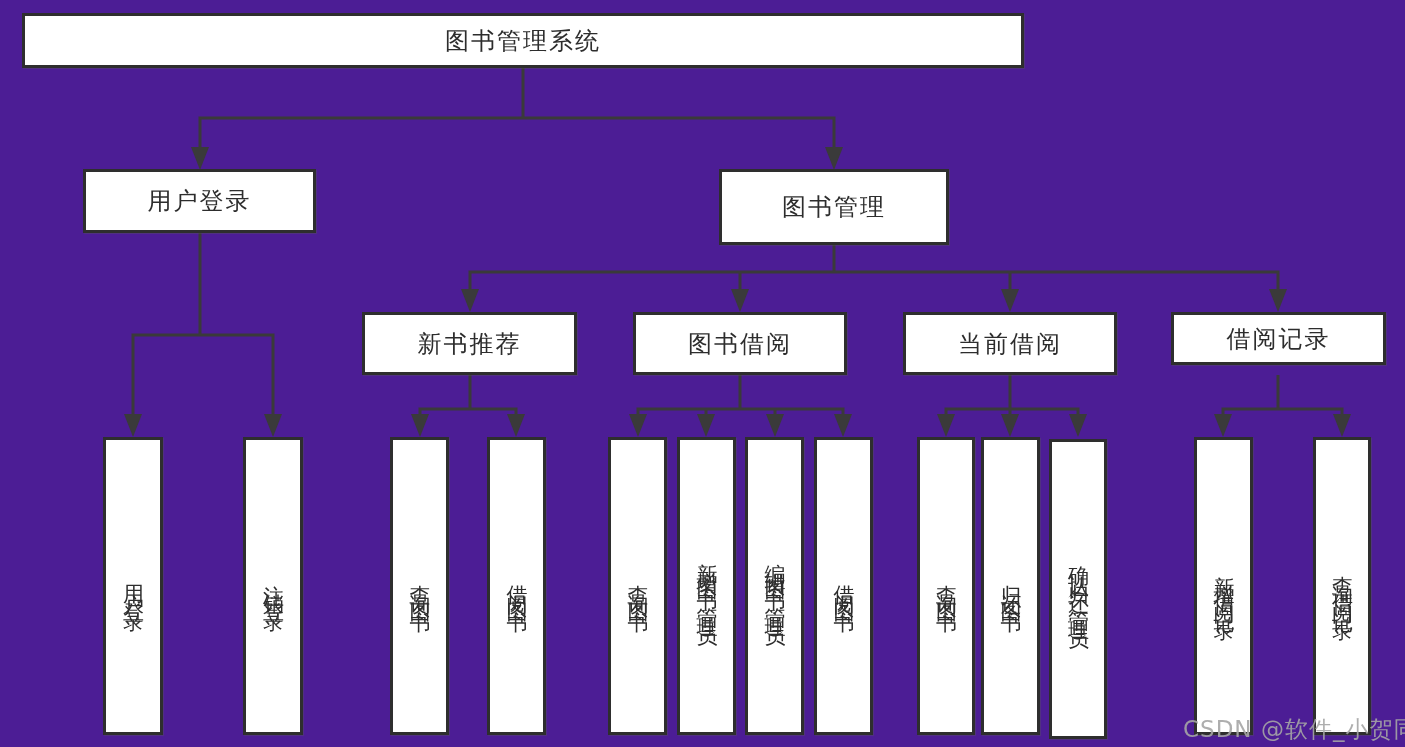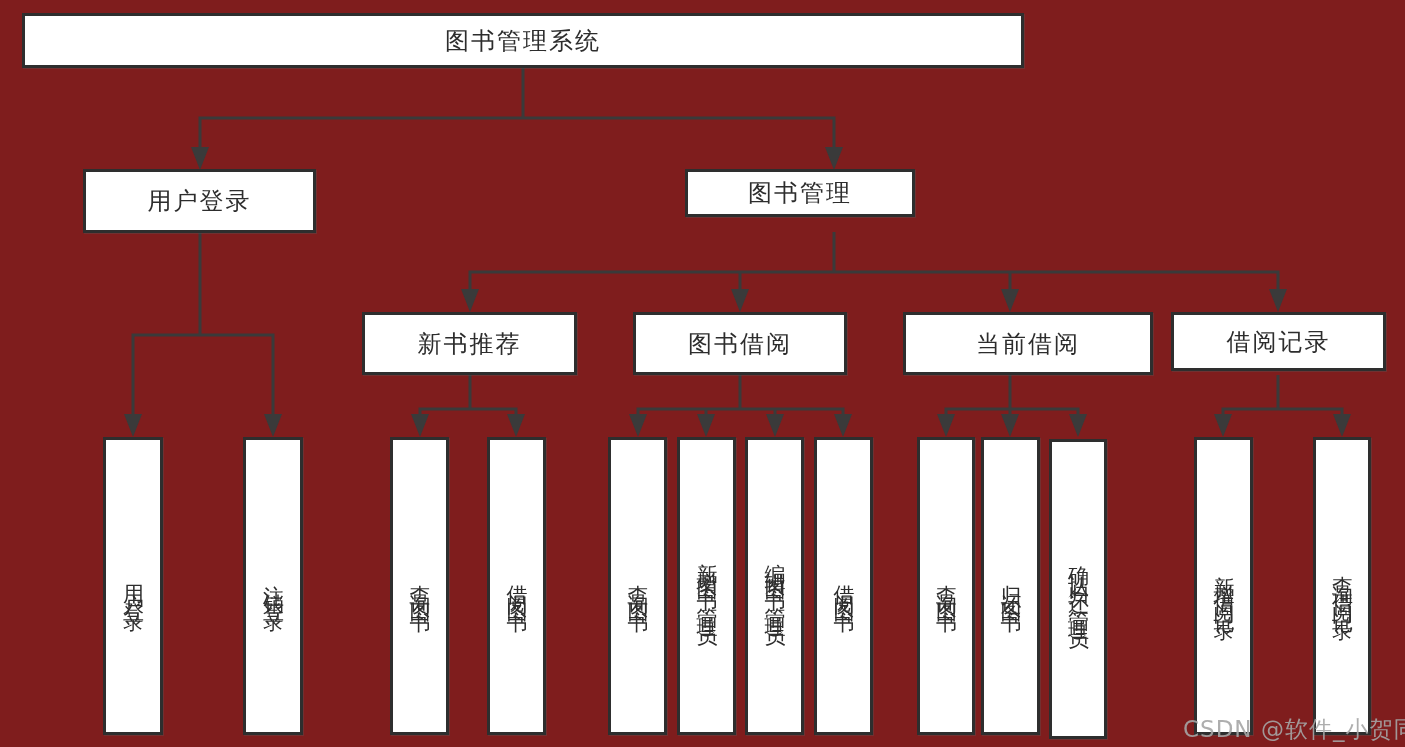"图书管理系统" #stage { background: #7f1d1d -> #4c1d95 }
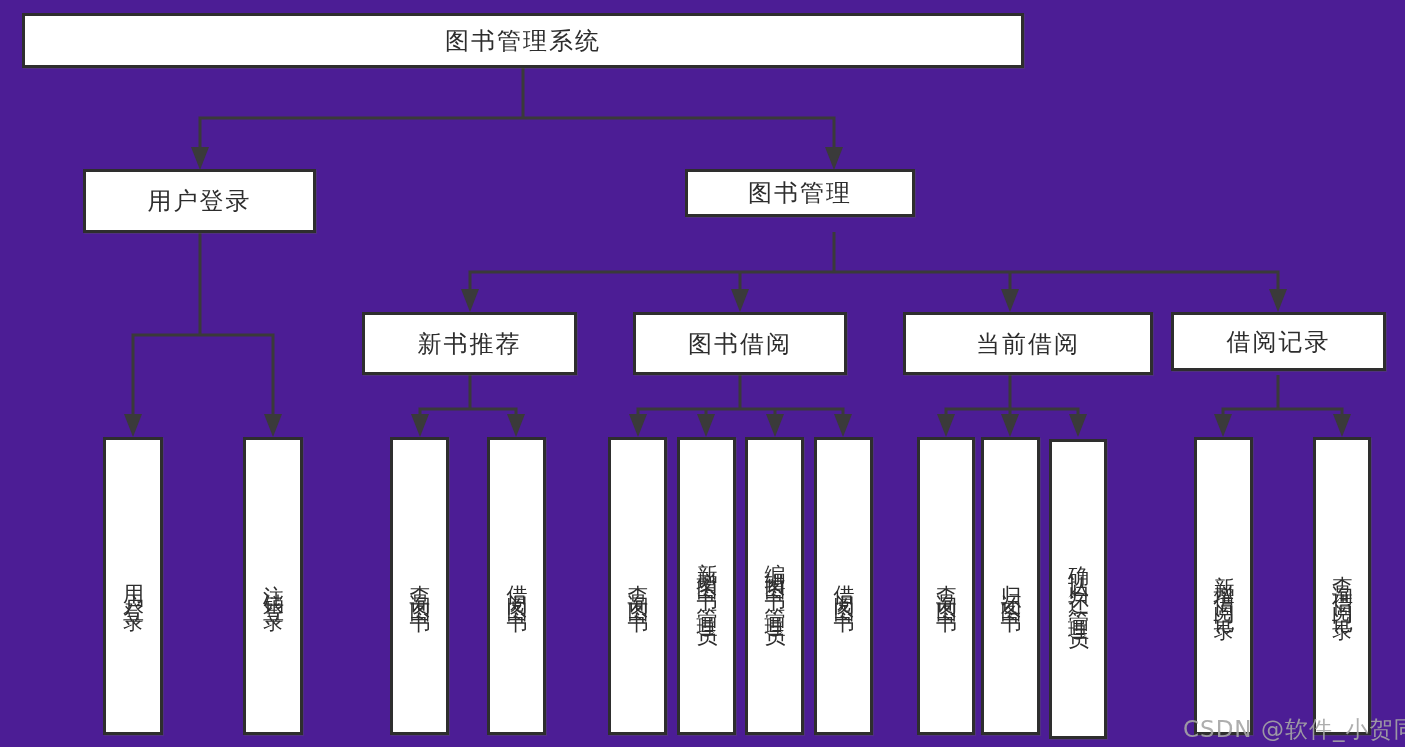"图书管理" div.node { height: 48px -> 76px; left: 685px -> 719px }
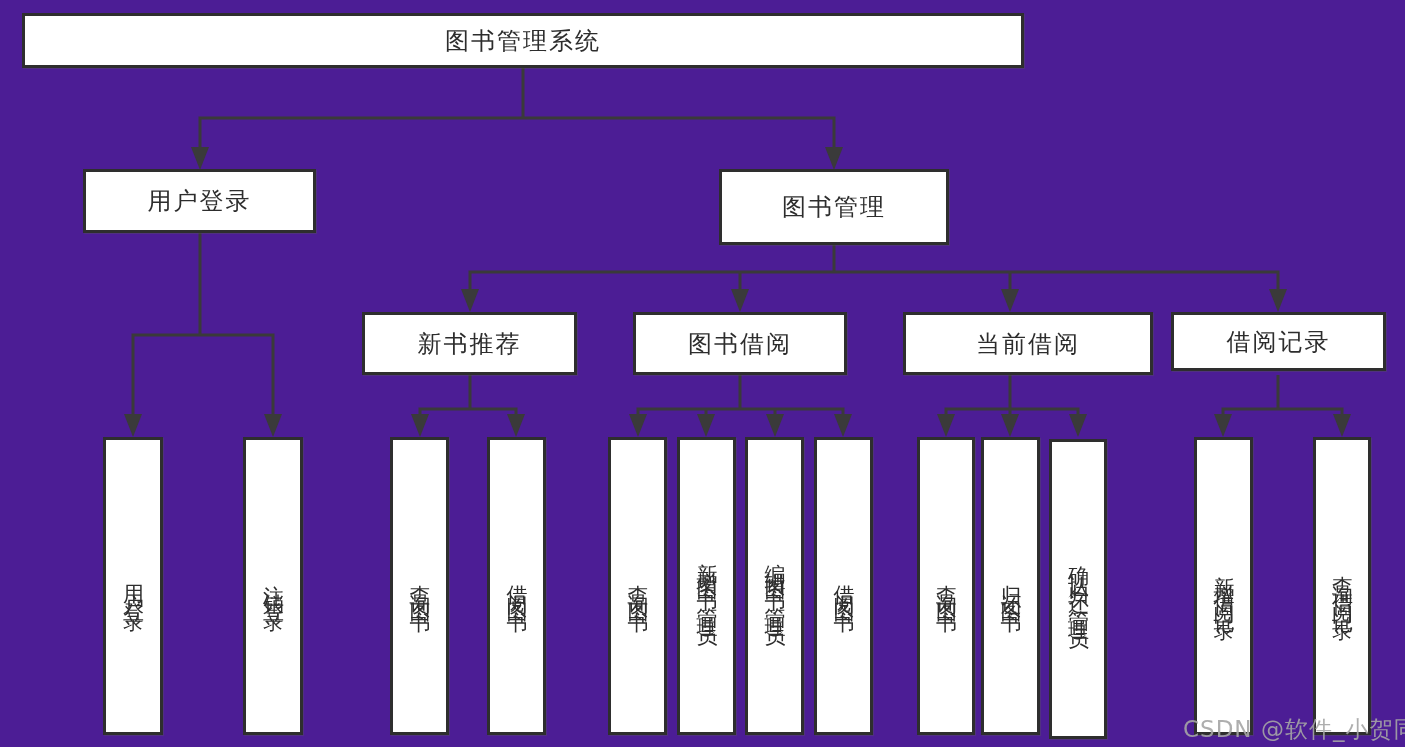"当前借阅" div.node { width: 250px -> 214px }
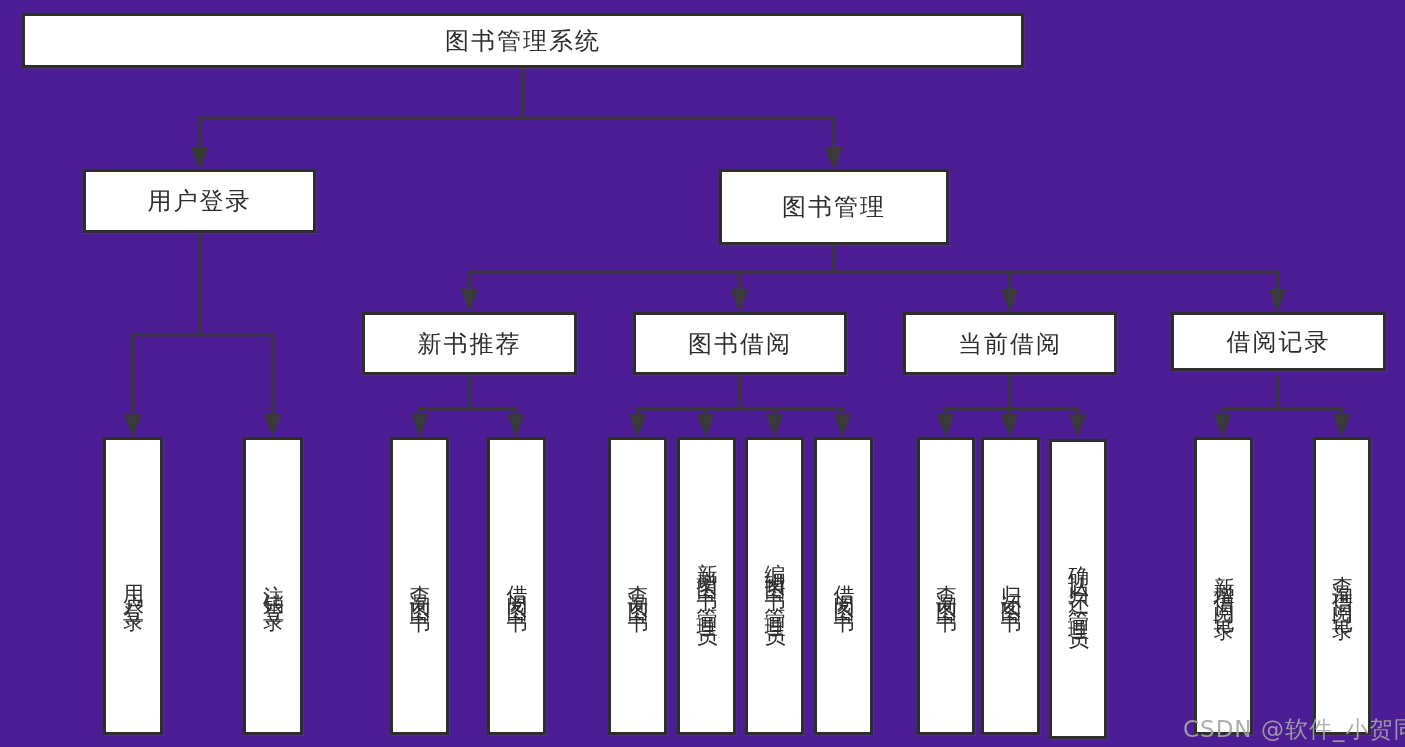"借阅记录" div.node { height: 59px -> 53px }
